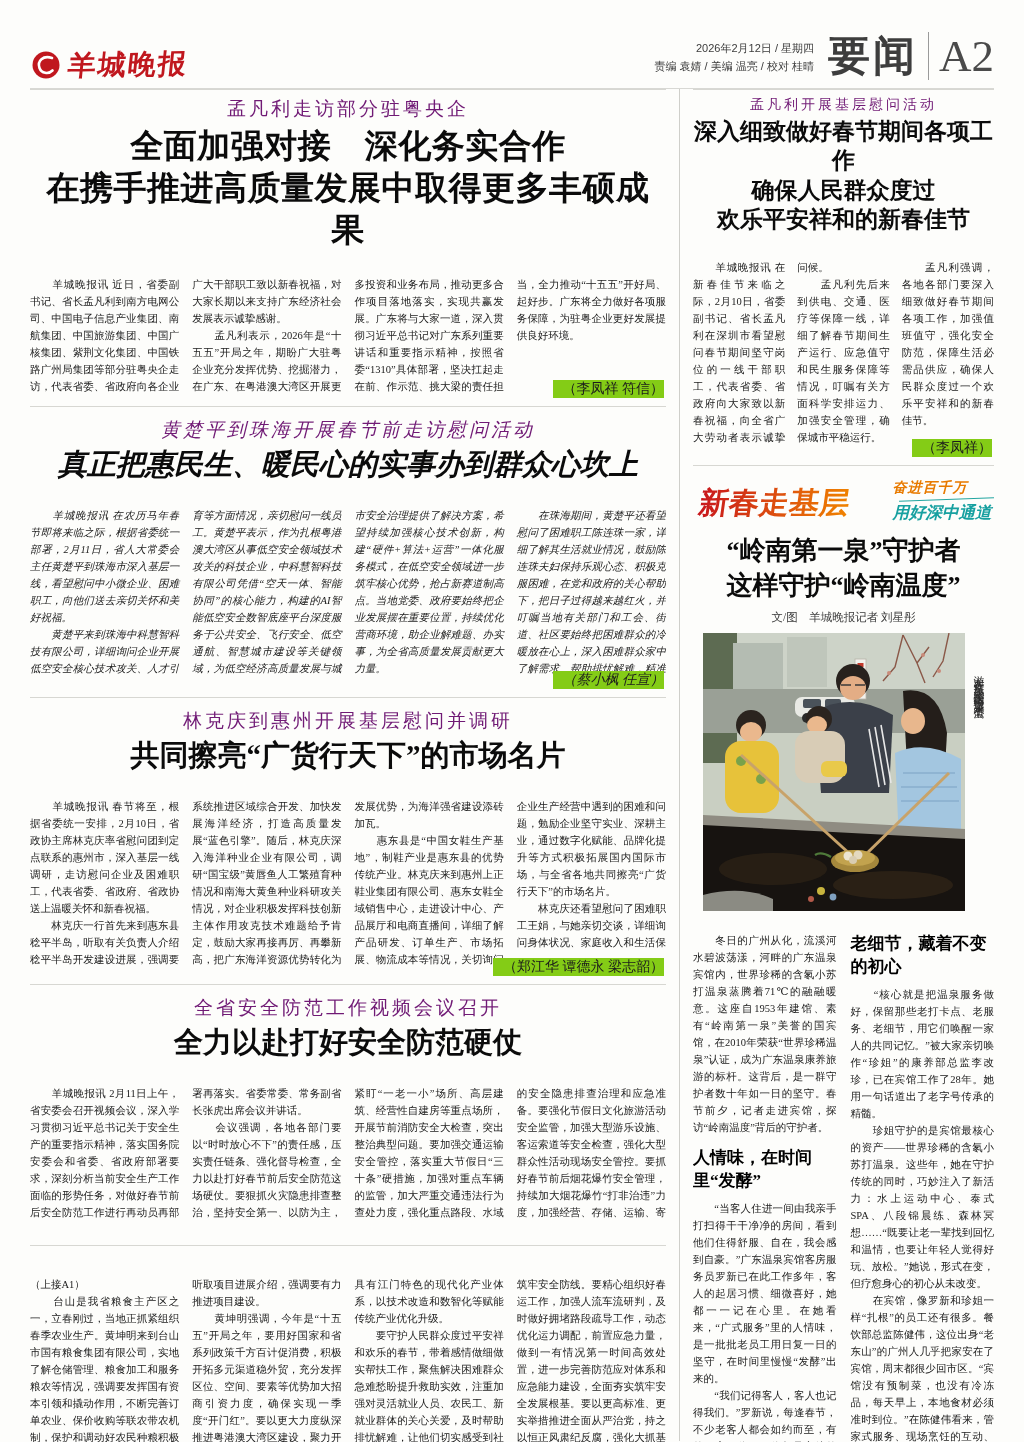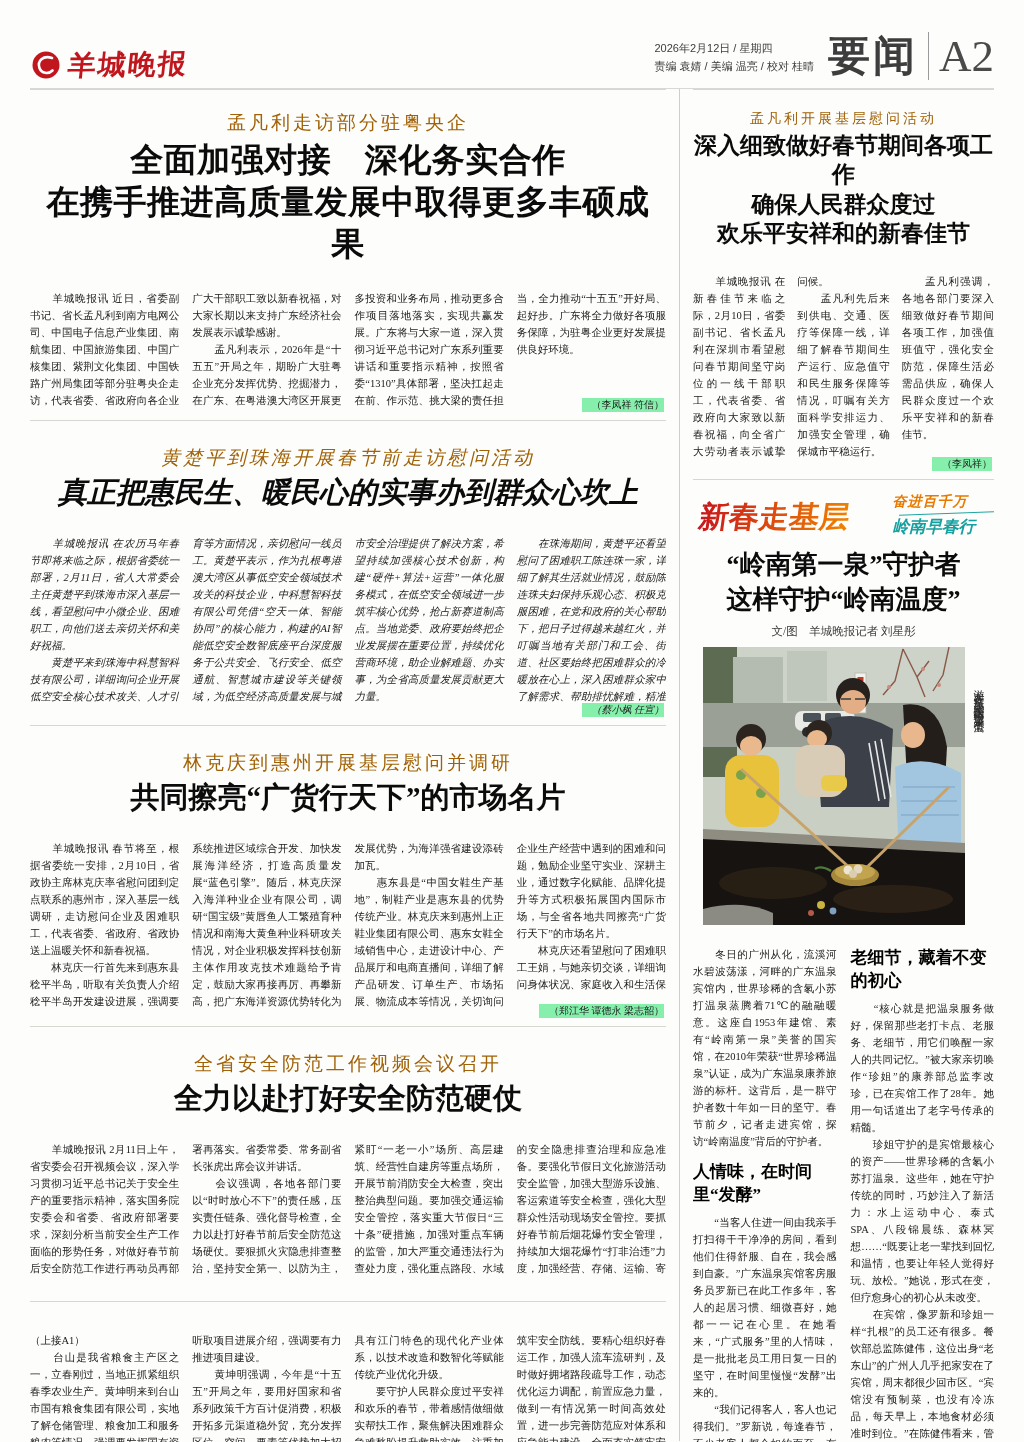"2026年2月12日 / 星期四" .mast-meta { text-align: none -> right }
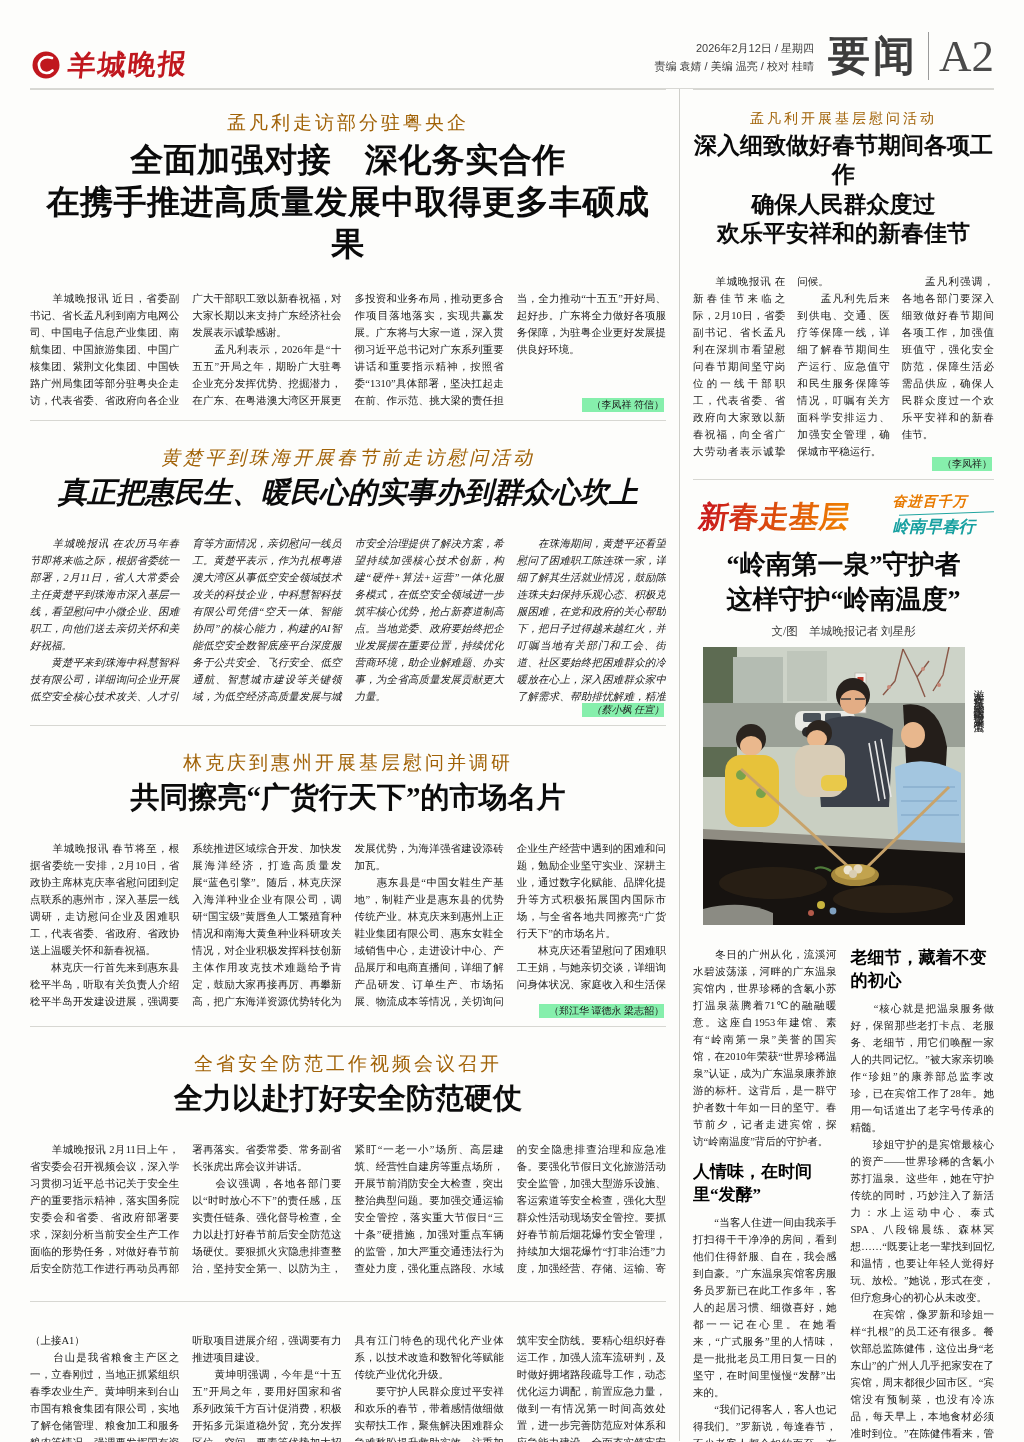"孟凡利走访部分驻粤央企" .kicker { color: #a16207 -> #701a75; margin: 18px 0 3px -> 4px 0 3px }
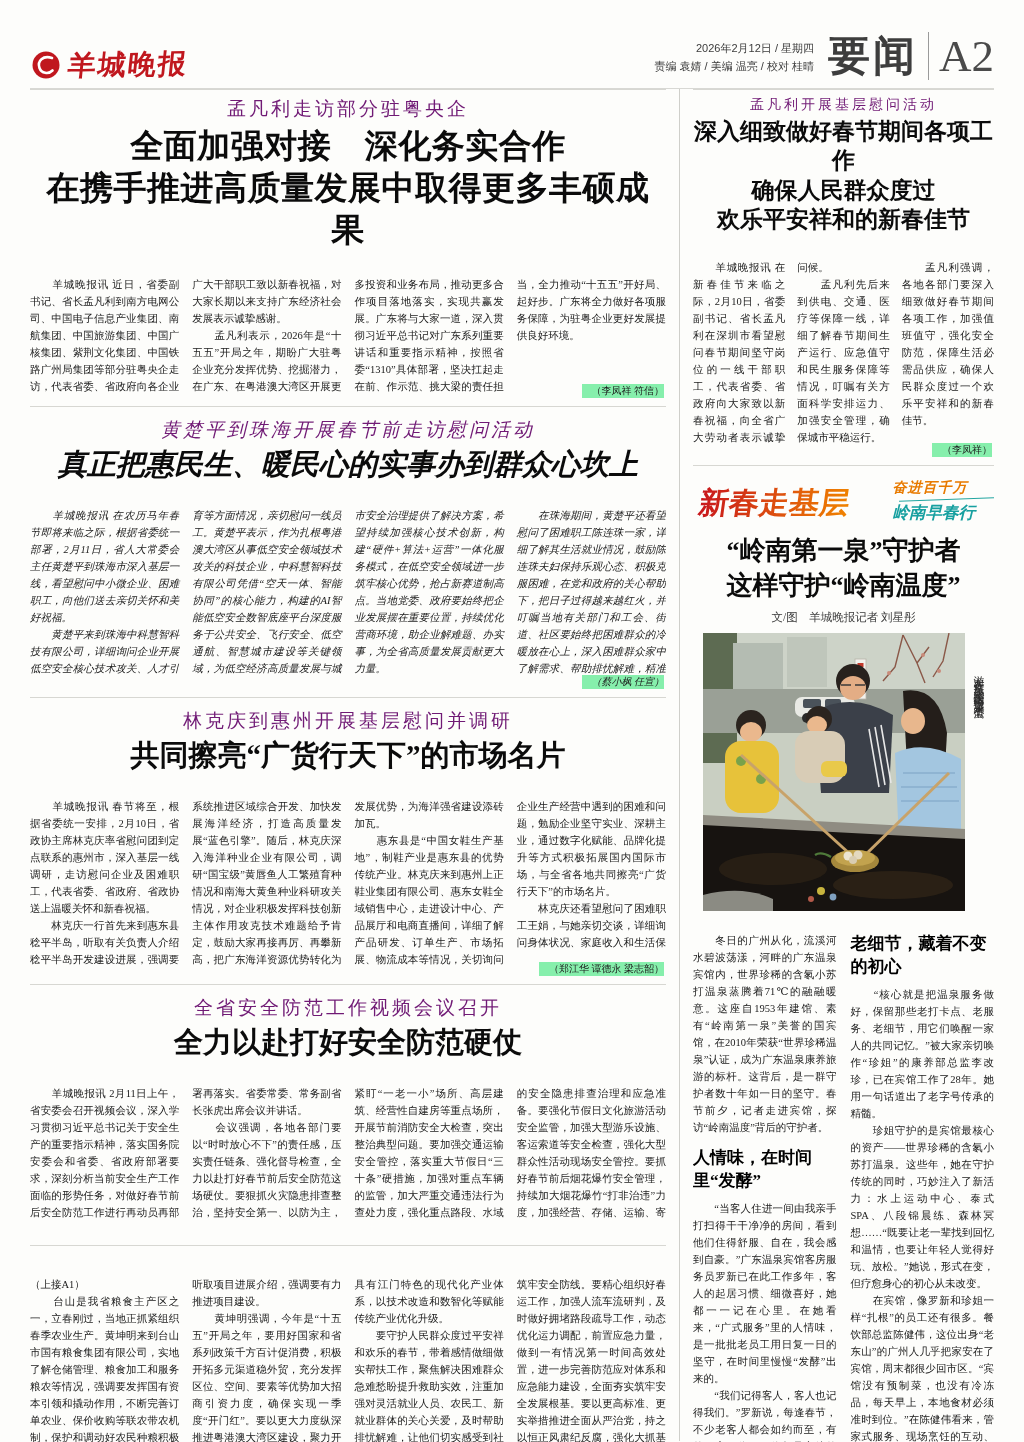"（李凤祥 符信）" .byline { background: #86efac -> #84cc16; font-size: 10px -> 14px }
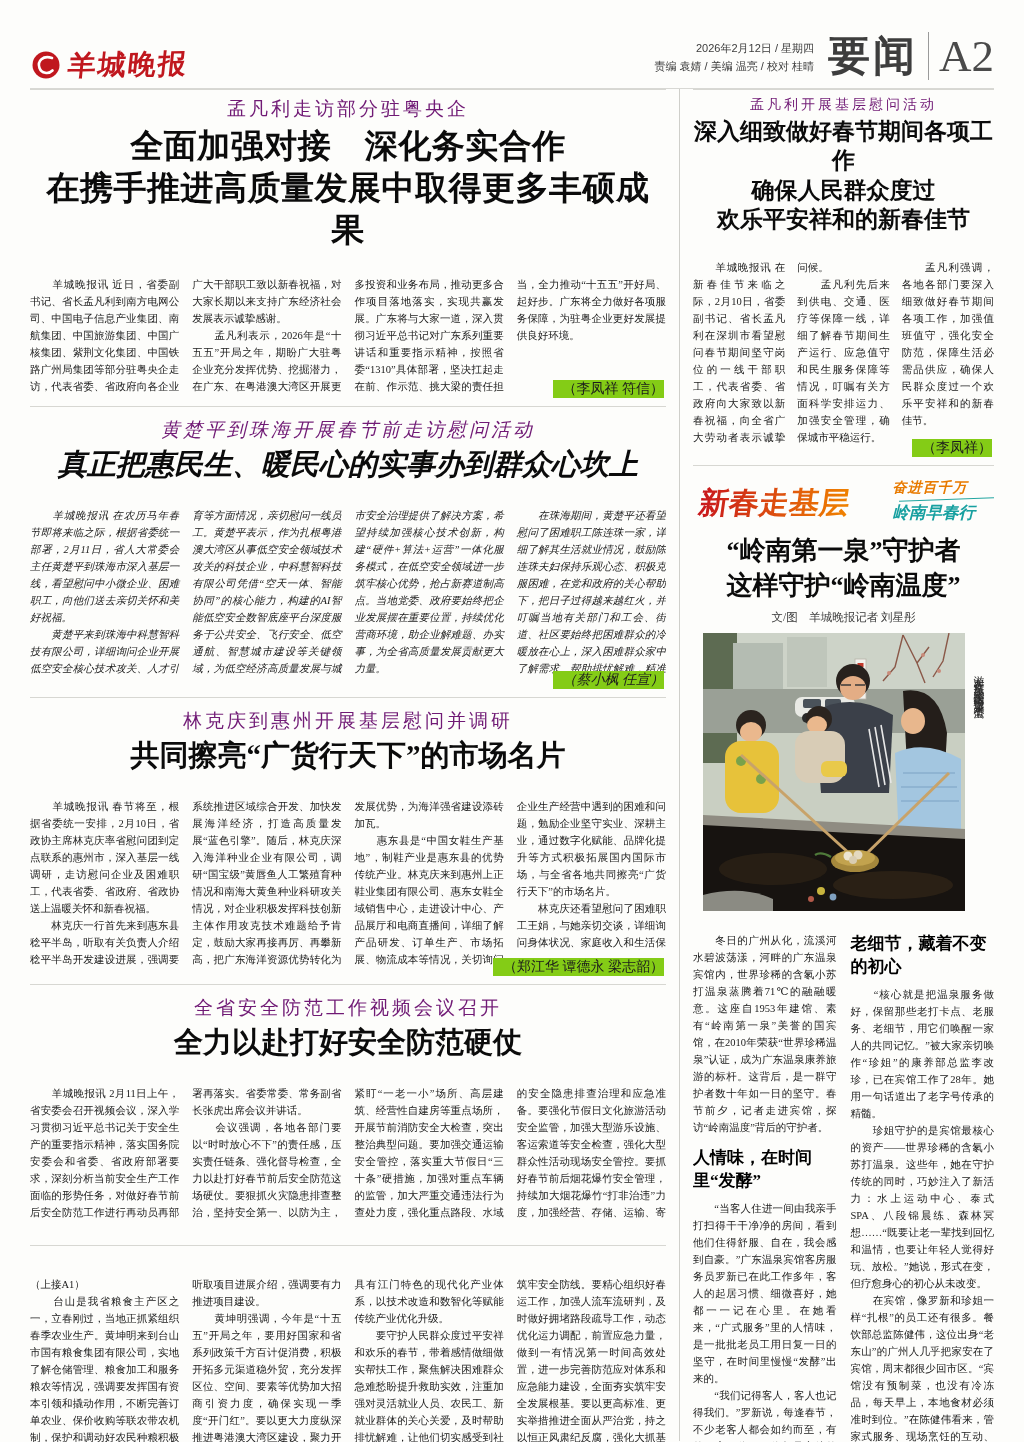"岭南早春行" span.badge-bottom { text: 岭南早春行 -> 用好深中通道 }
